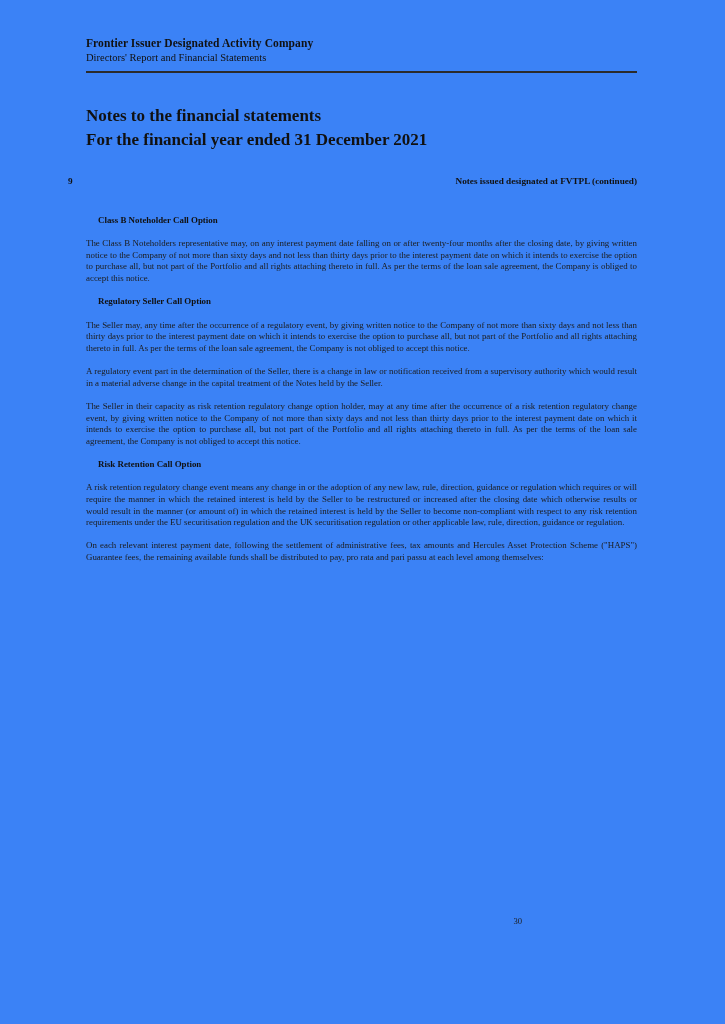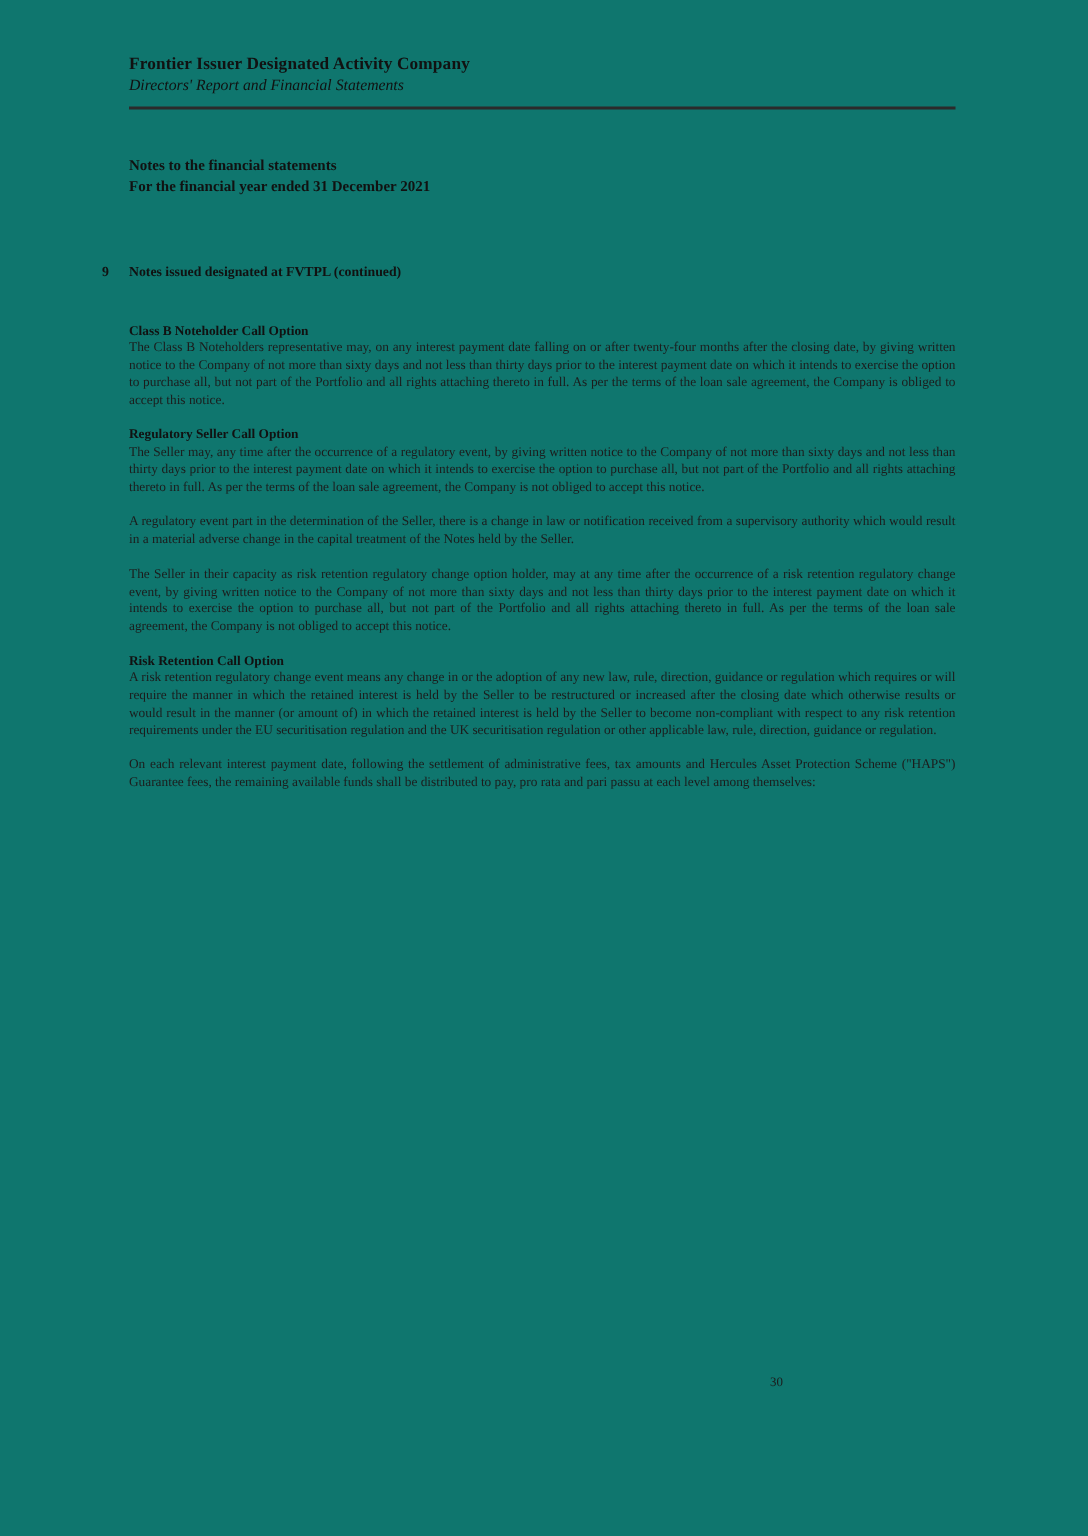"Frontier Issuer Designated Activity" .page { background: #0f766e -> #3b82f6 }
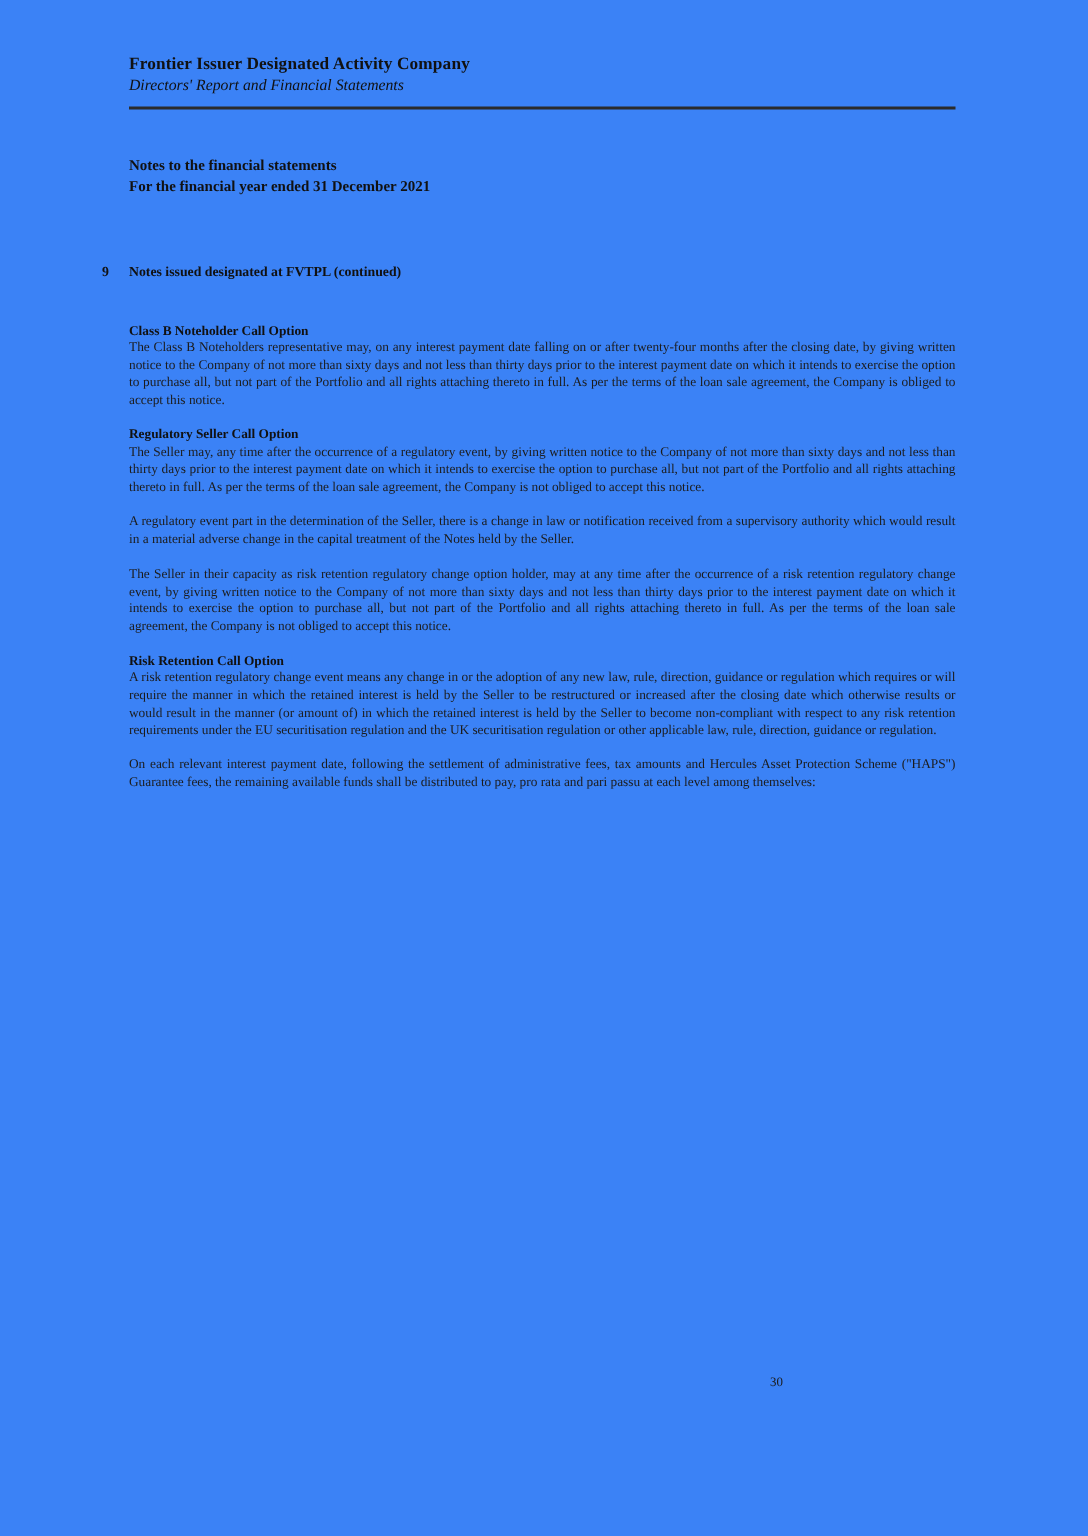"Directors' Report and Financial" .report-subtitle { font-style: italic -> none }
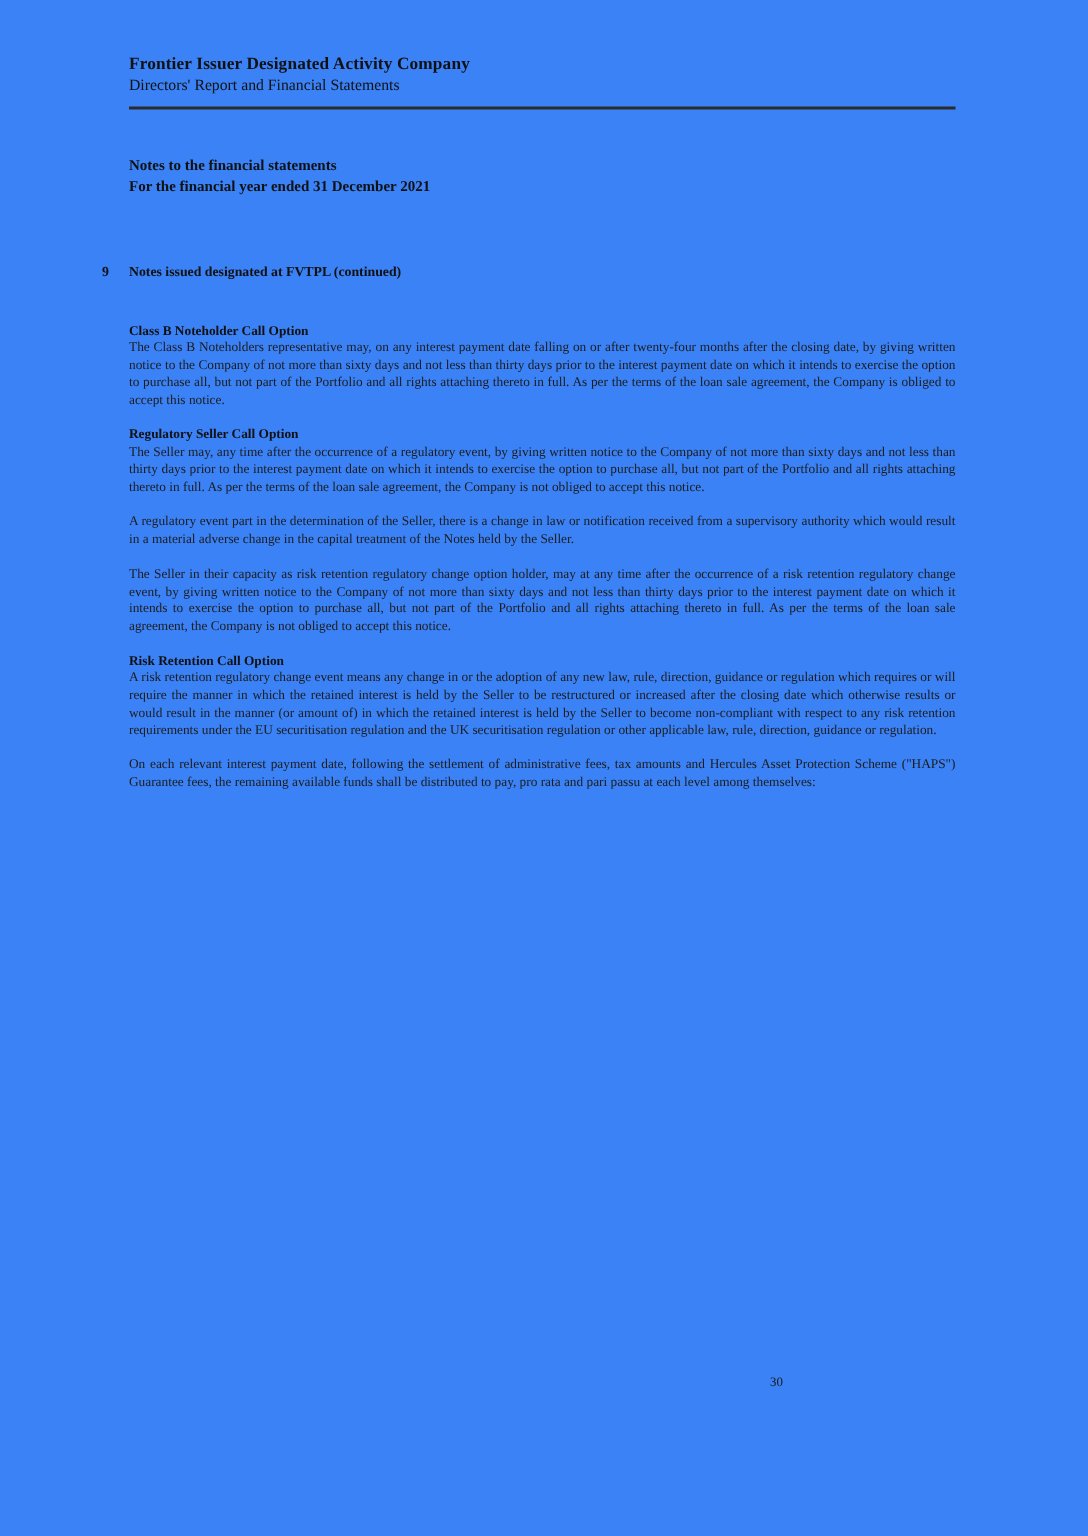"Notes to the financial statements" .statement-title { font-size: 10px -> 17px }
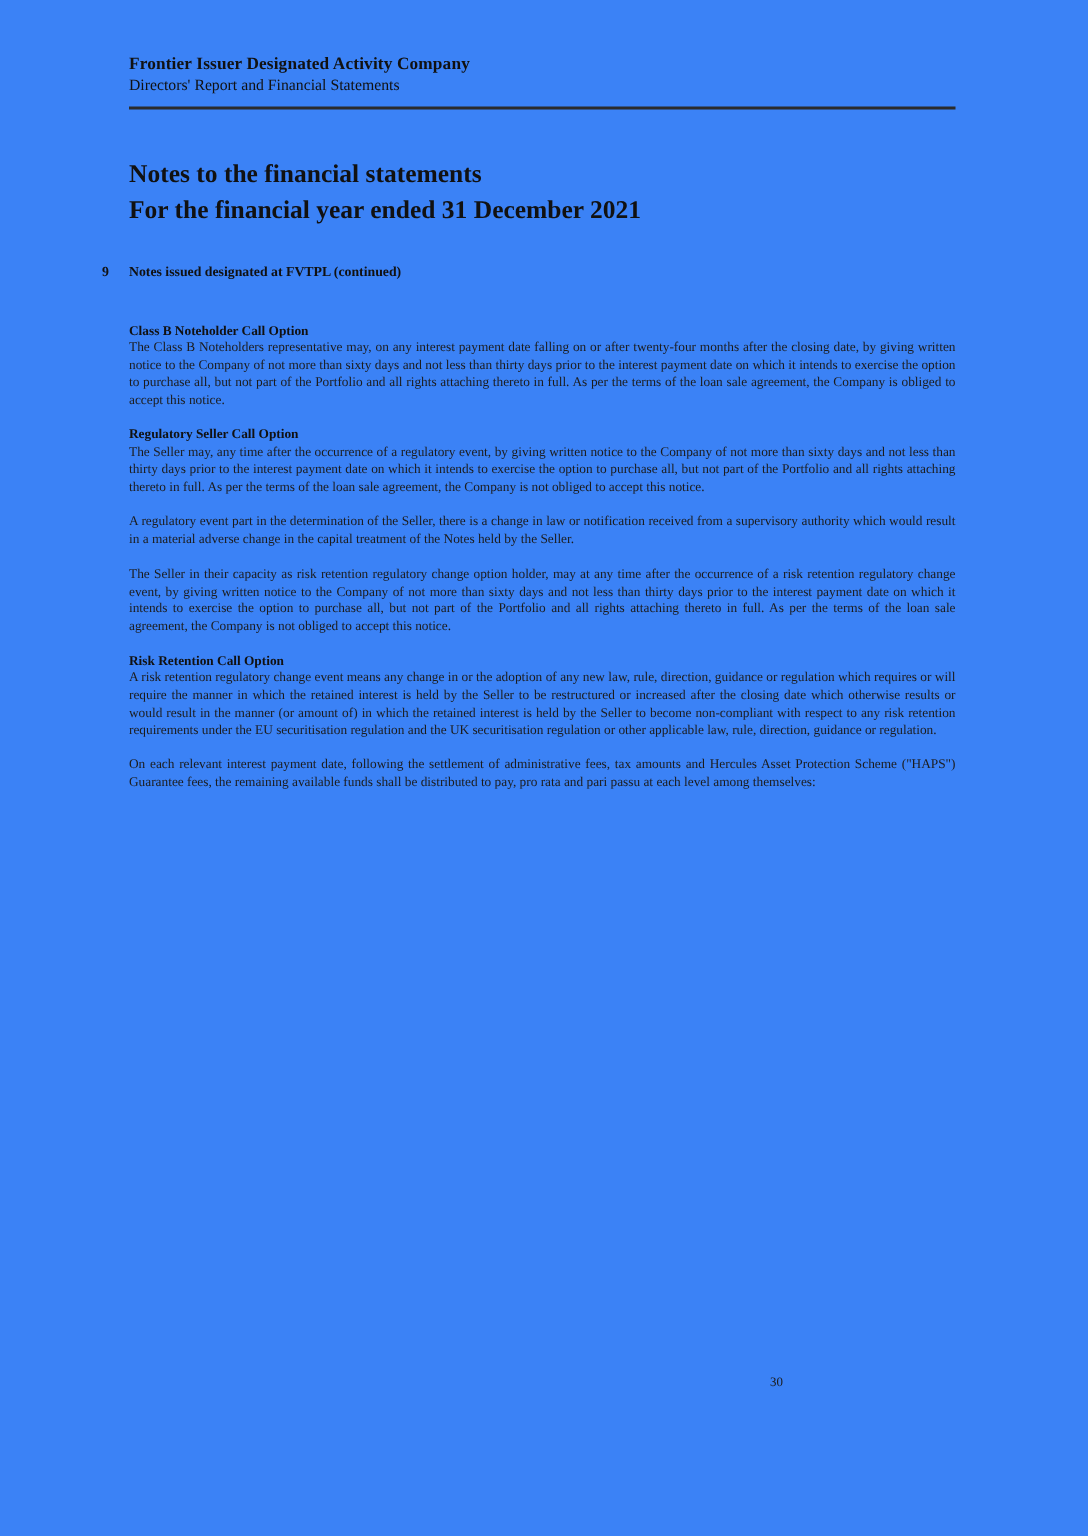"Notes issued designated at FVTPL" .note-heading-text { text-align: none -> right }
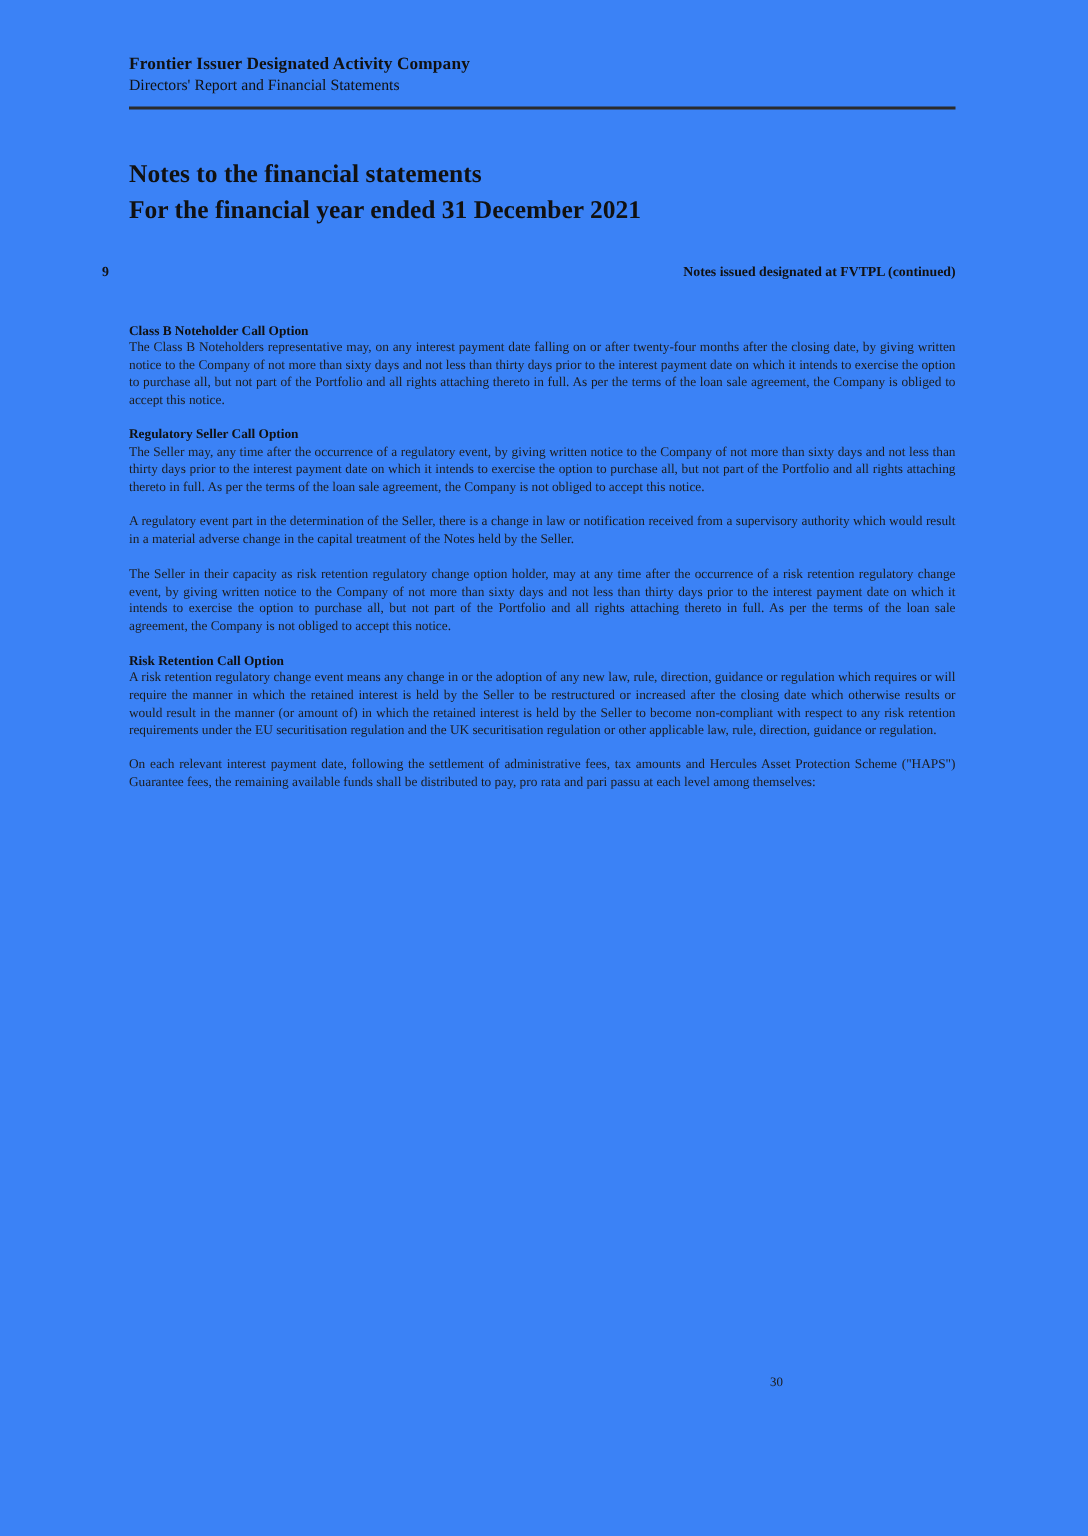"Class B Noteholder Call Option" h4.sub-heading { margin: 0 -> 12px }
